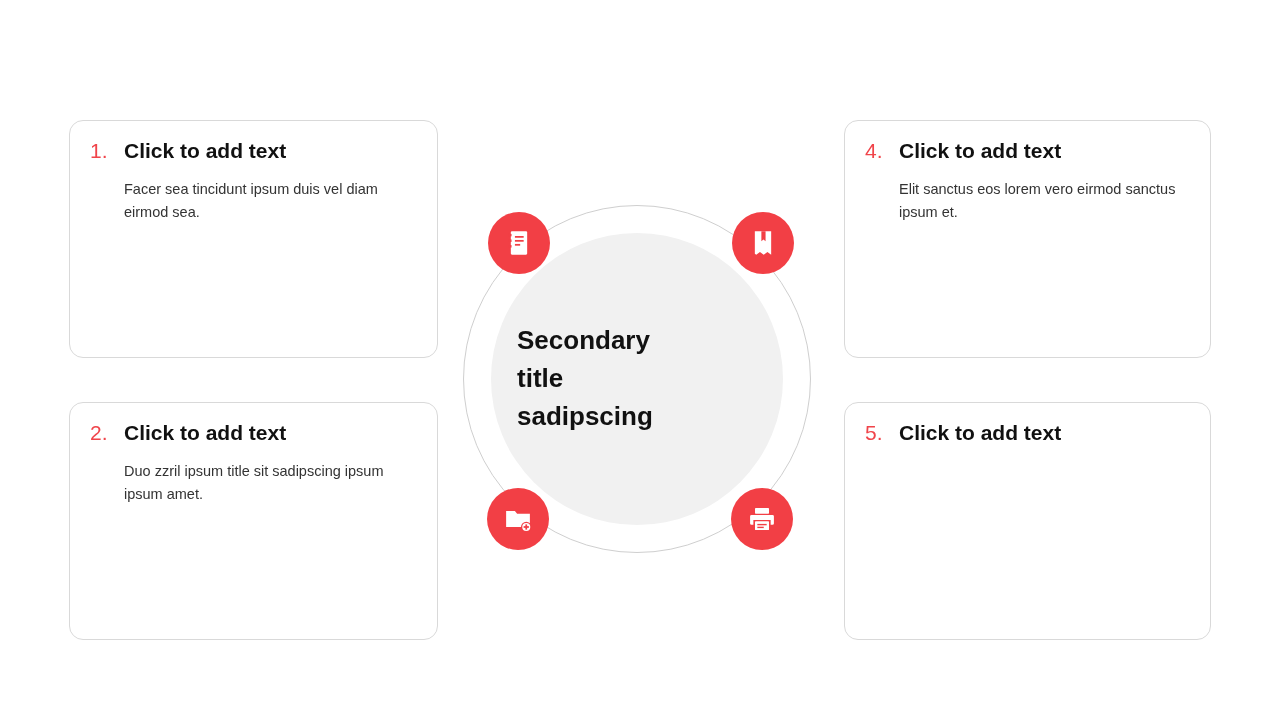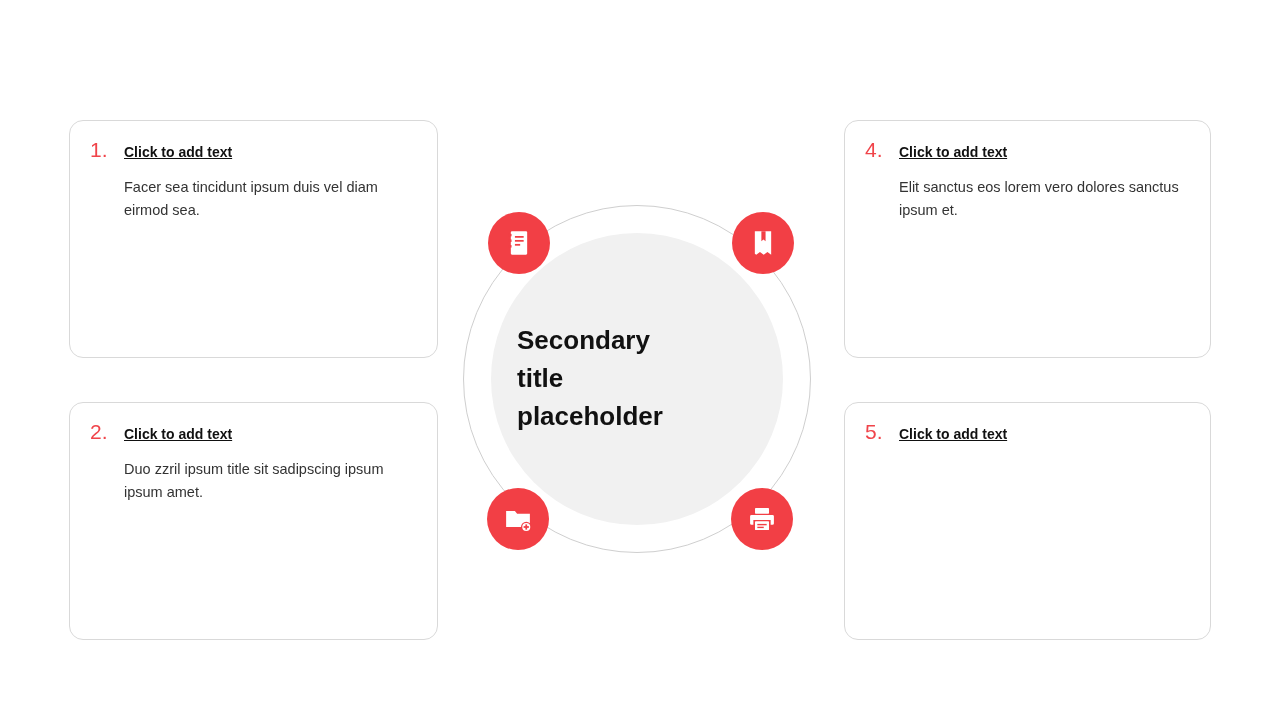"Click to add text" .card-title { font-size: 14px -> 21px; text-decoration: underline -> none }
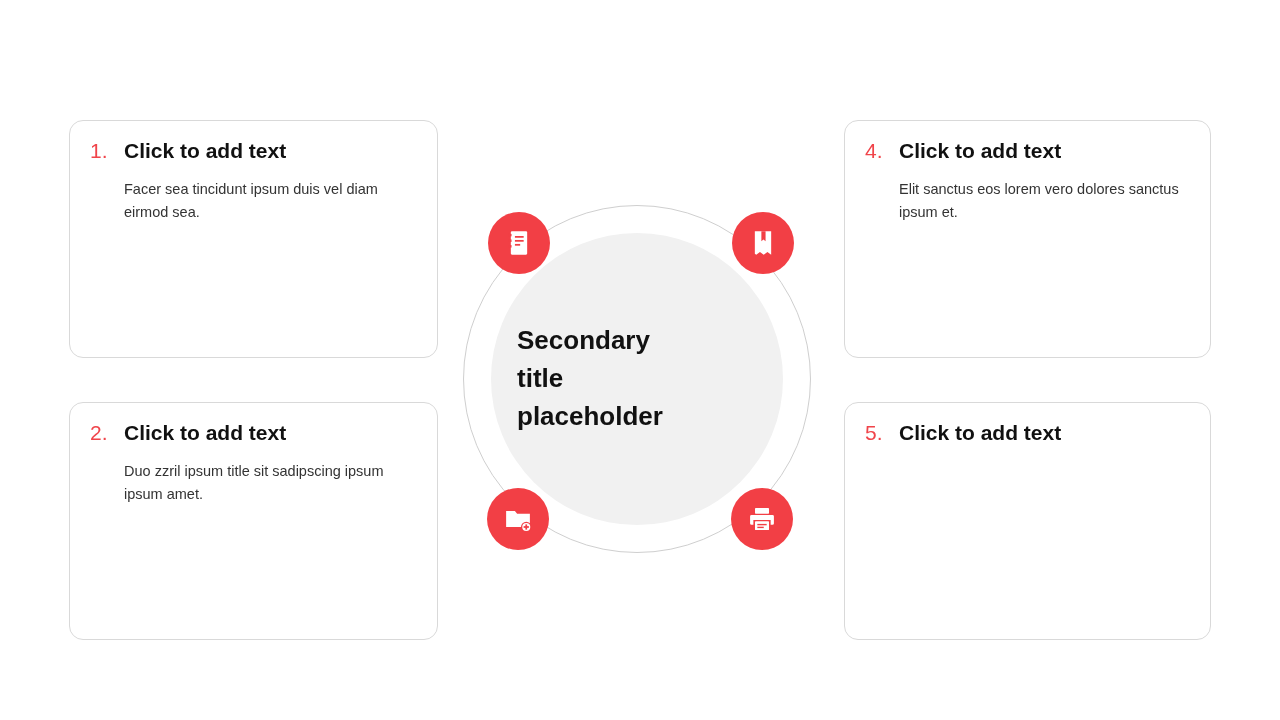"Elit sanctus eos lorem vero" div.card-body { text: dolores -> eirmod }
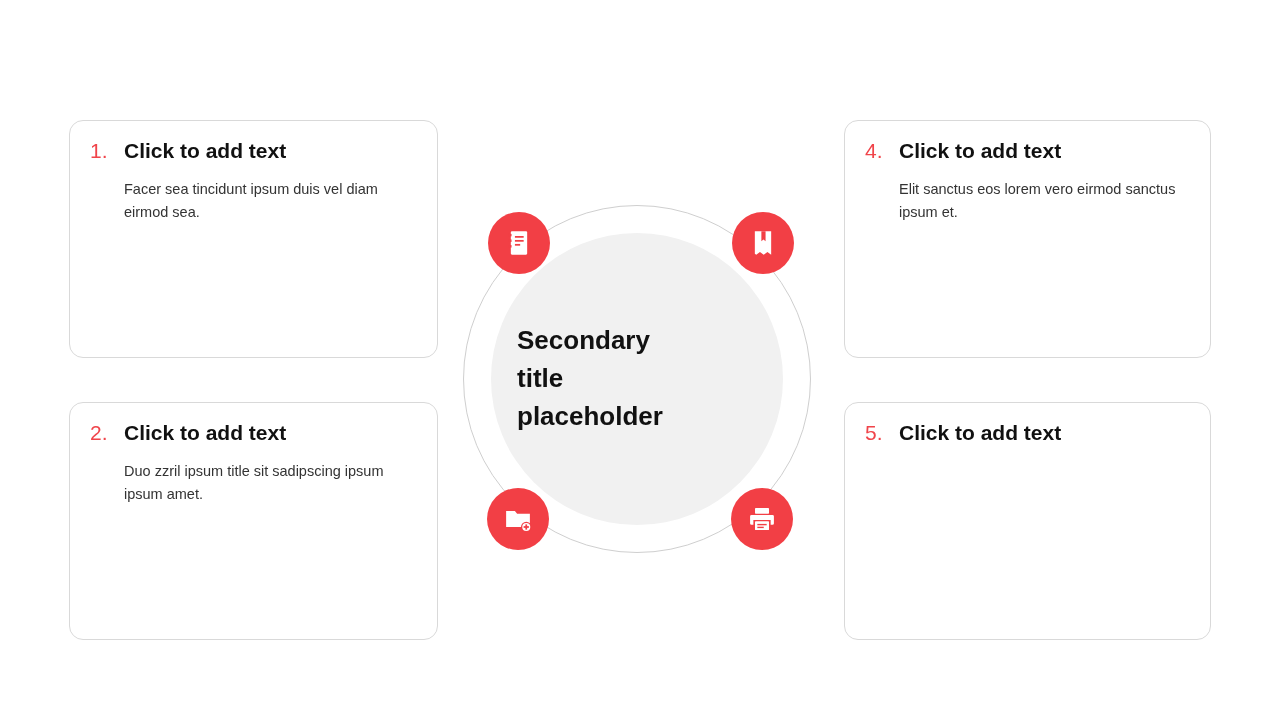"Secondary title placeholder" div.center-title { text: placeholder -> sadipscing }
